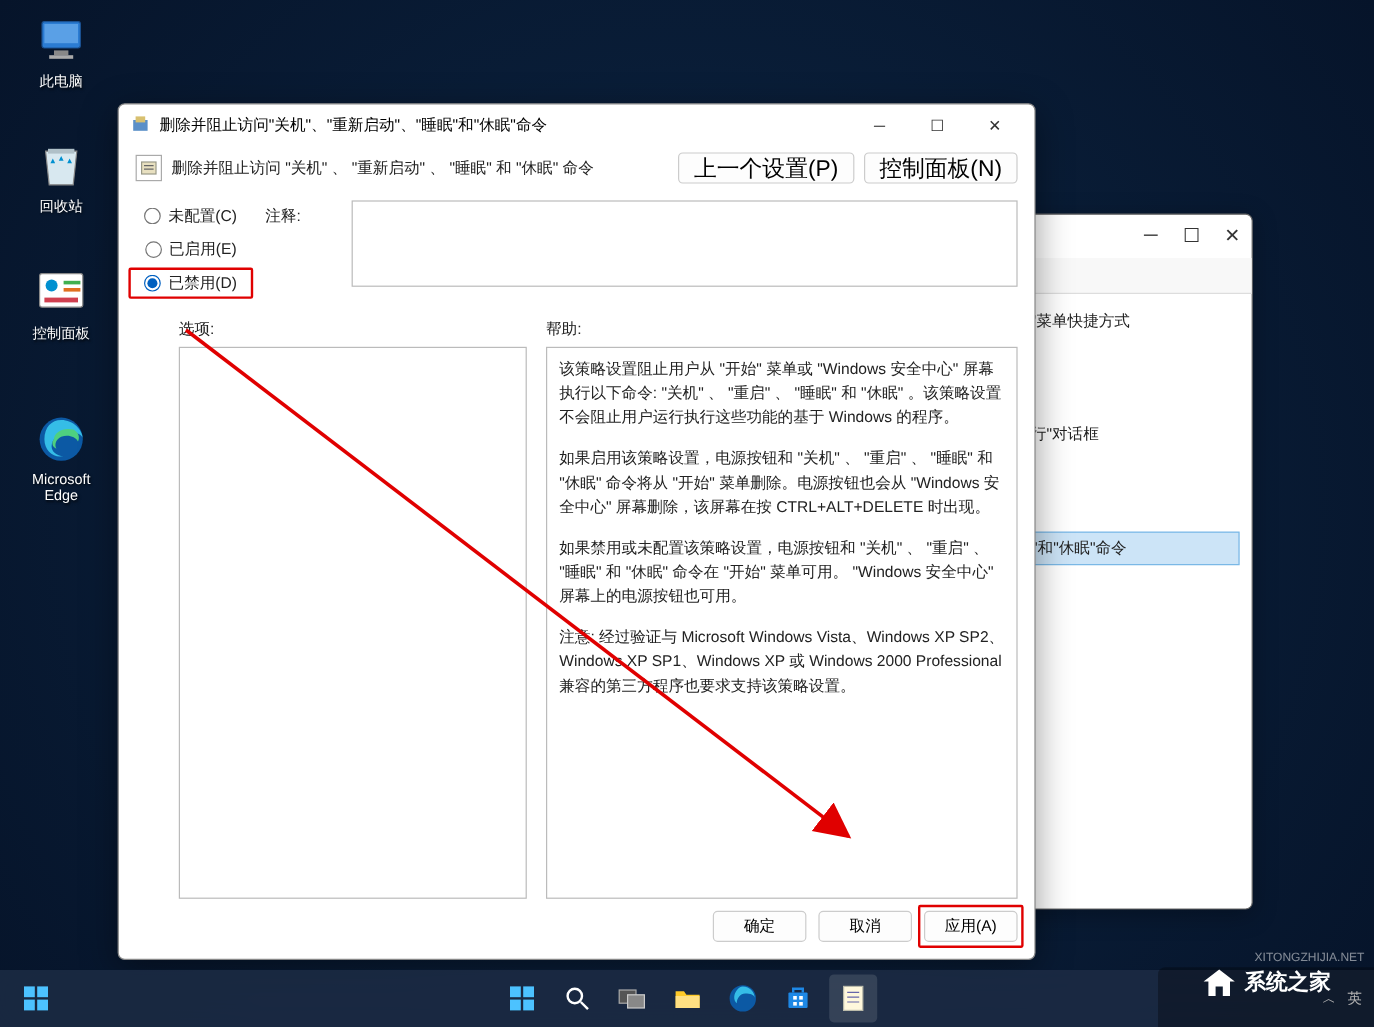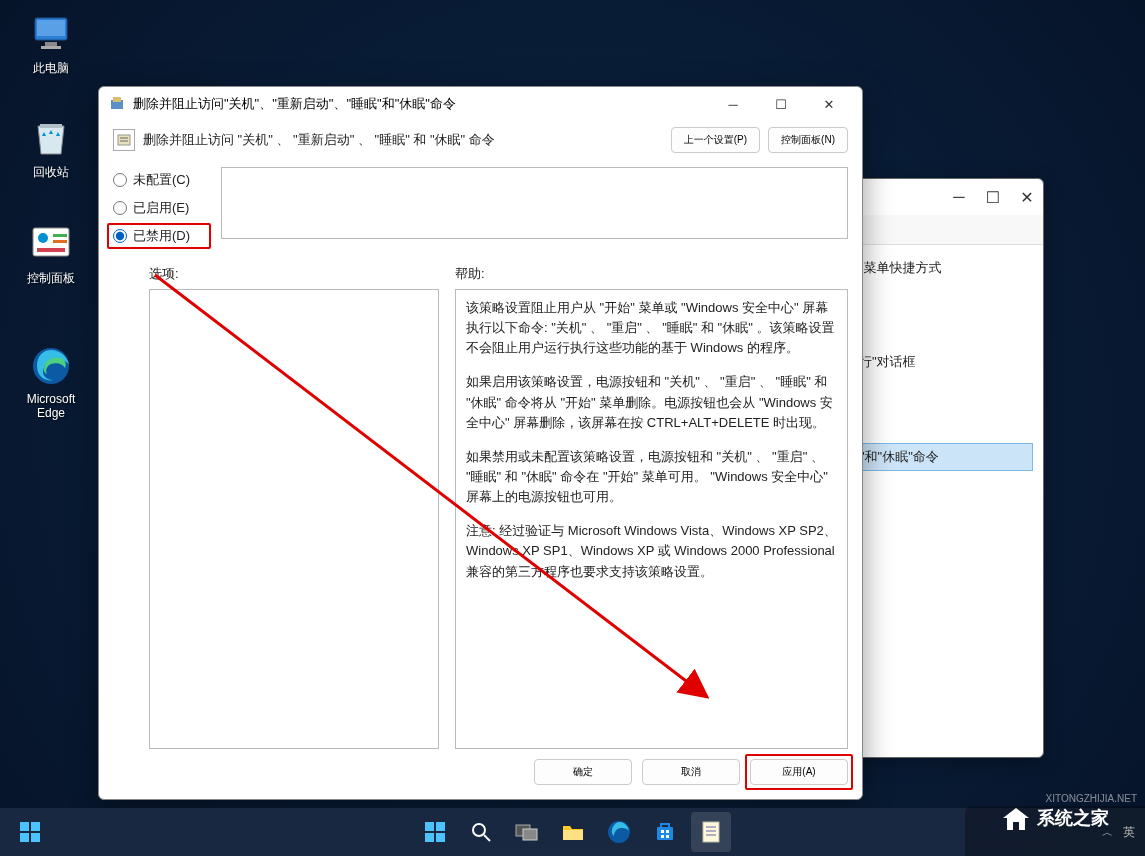"上一个设置(P)" .nav-btn { font-size: 10px -> 19px }
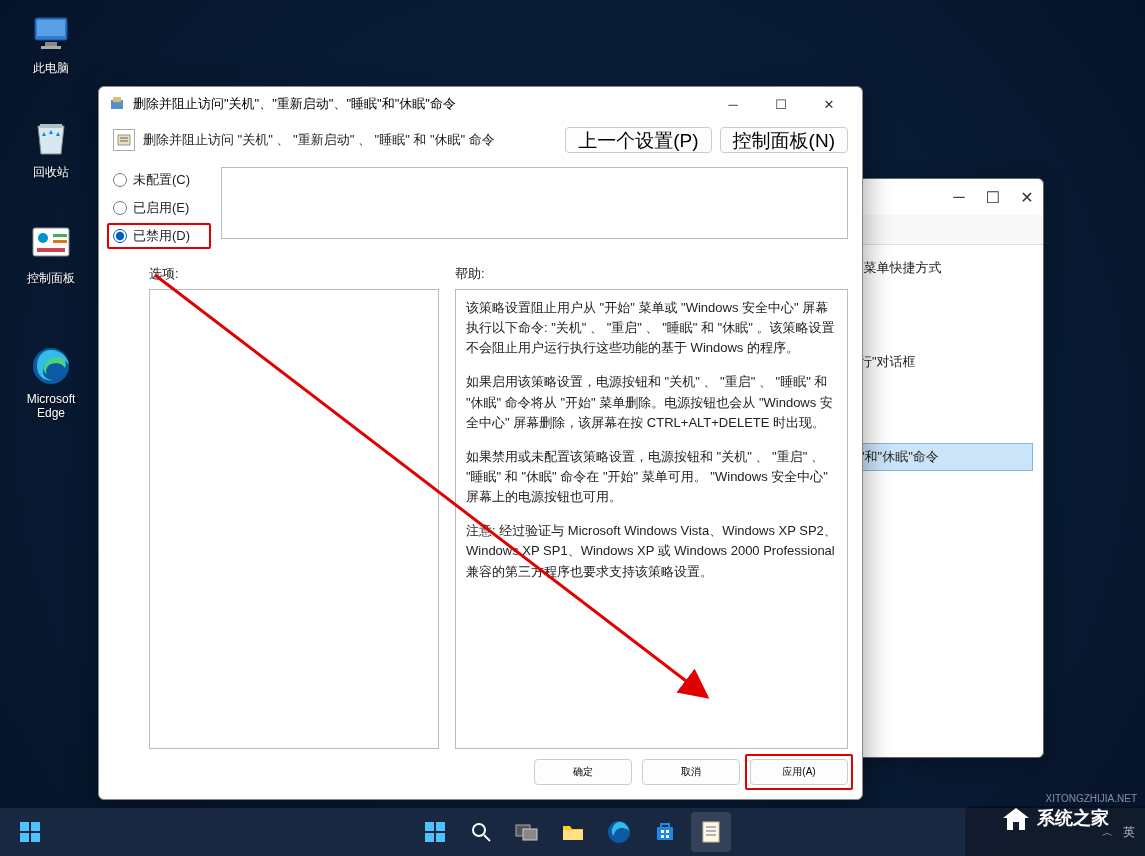"未配置(C)" .radio-item { justify-content: none -> center }
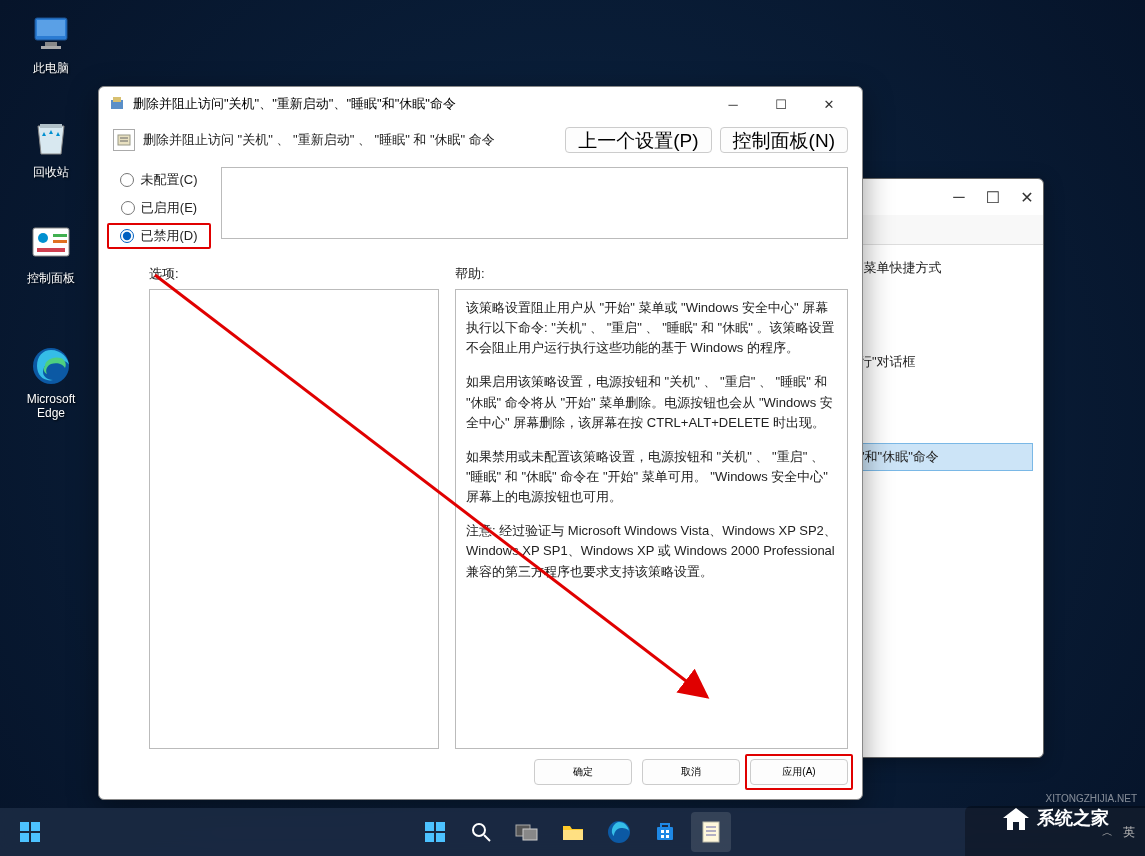"注释:" div.lbl { html: none -> <div>注释:</div> }
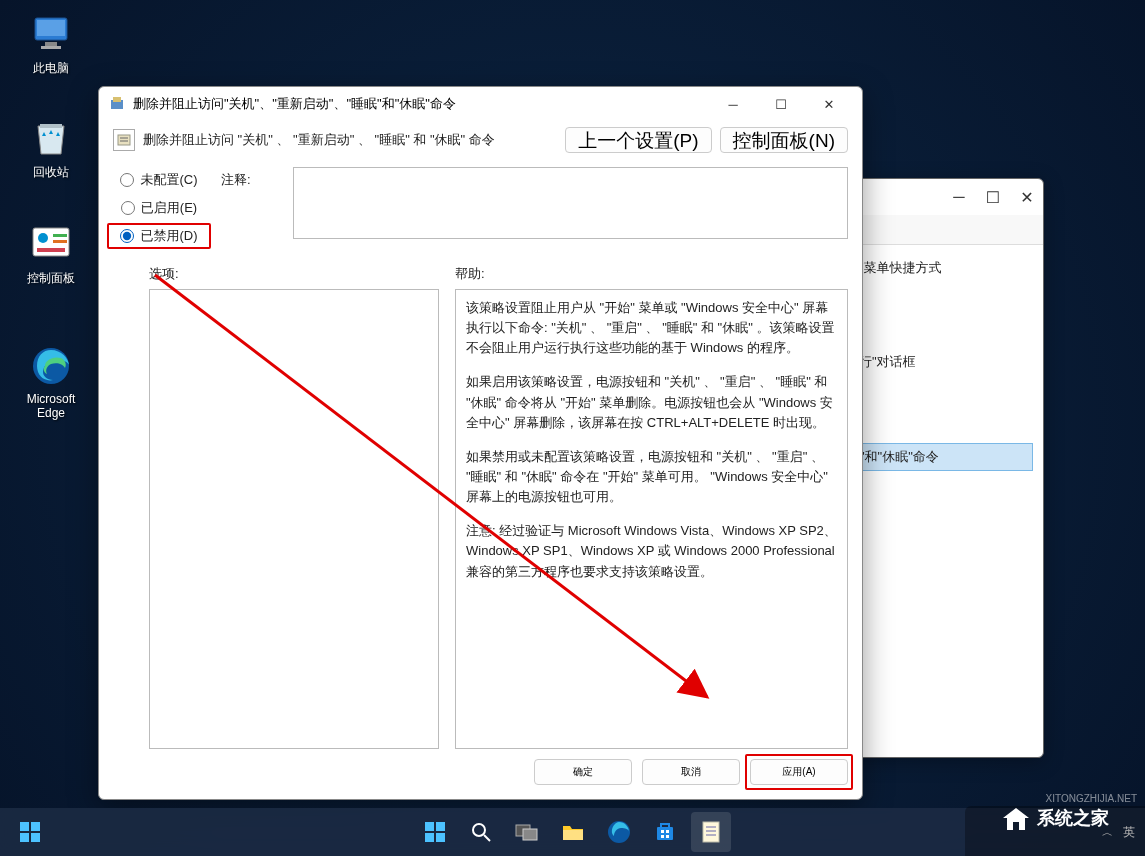"确定" .dlg-btn { font-size: 10px -> 13px; width: 98px -> 78px }
